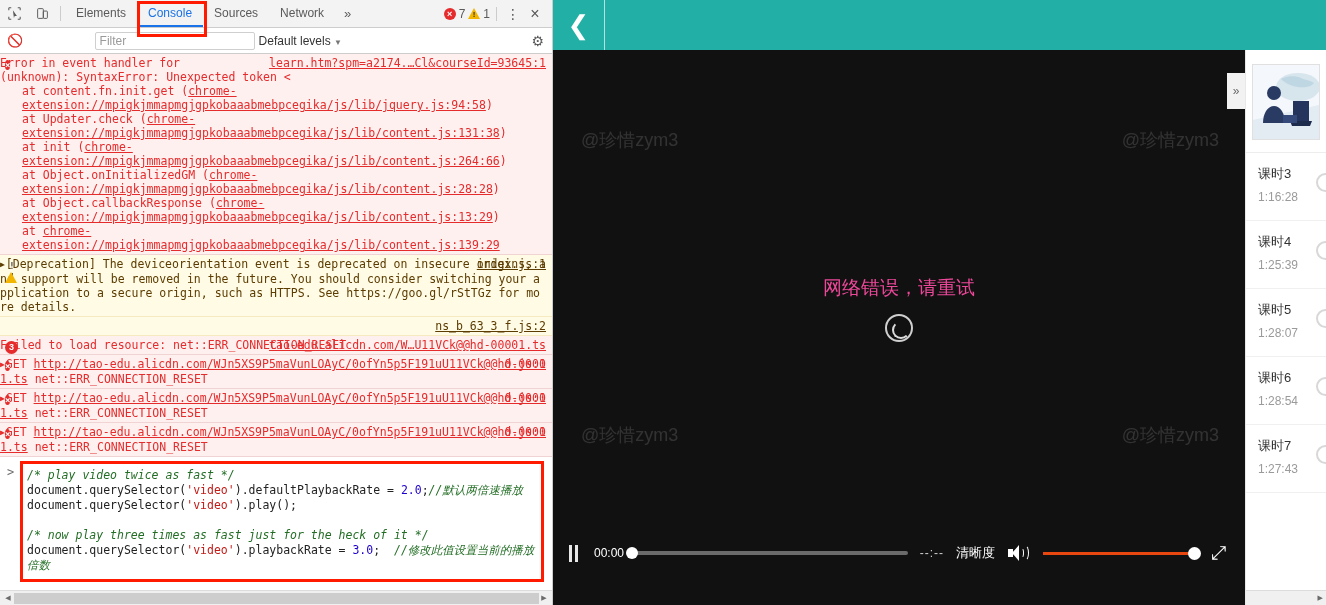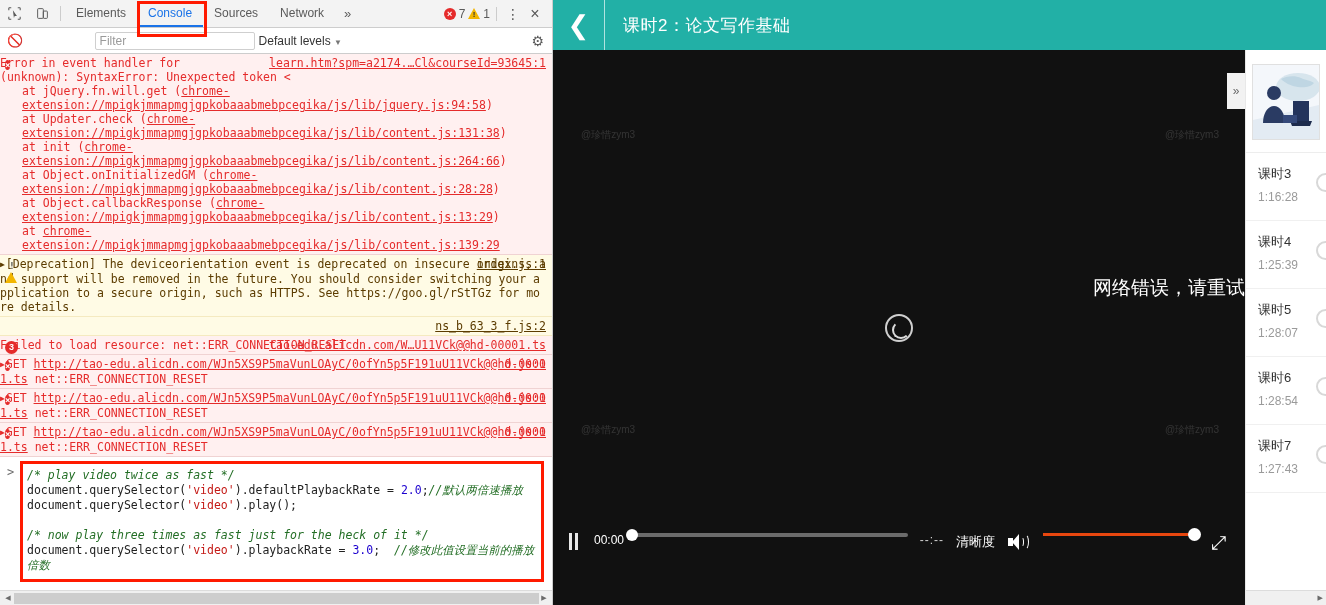"课时2：论文写作基础" div.site-title { html: <div>课时2：论文写作基础</div> -> none }
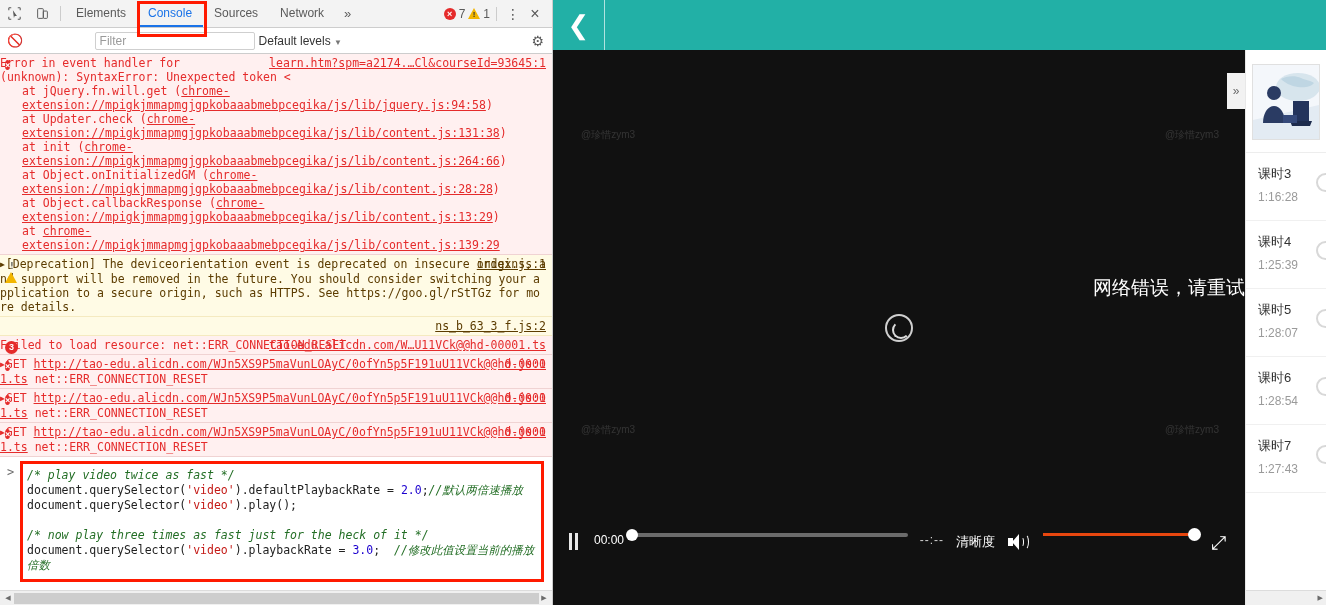"at jQuery.fn.will.get" span { text: jQuery.fn.will.get -> content.fn.init.get }
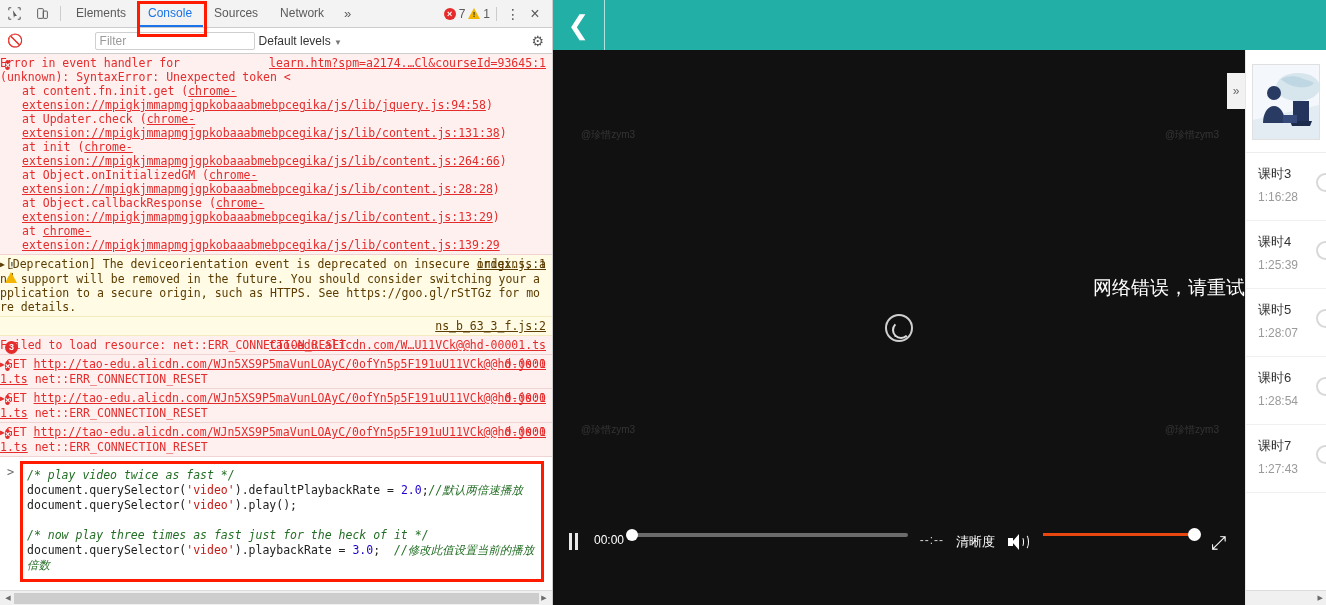"@珍惜zym3" .wm { font-size: 10px -> 18px }
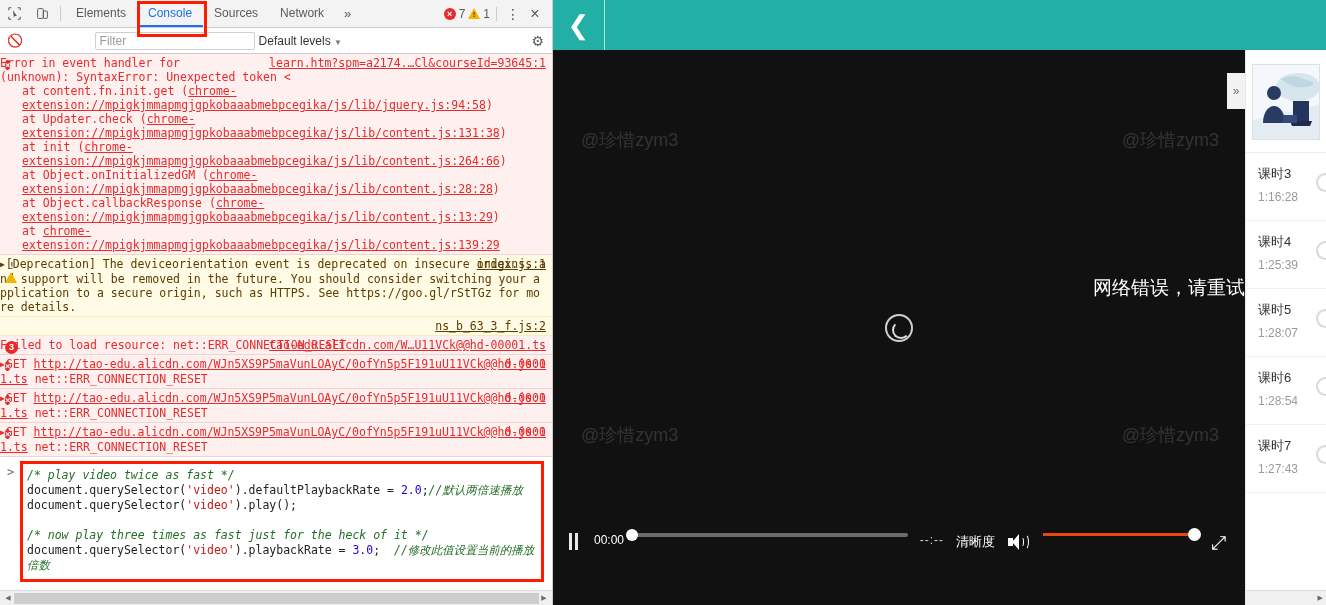"网络错误，请重试" .net-err { color: #ffffff -> #ec4899; text-align: right -> center }
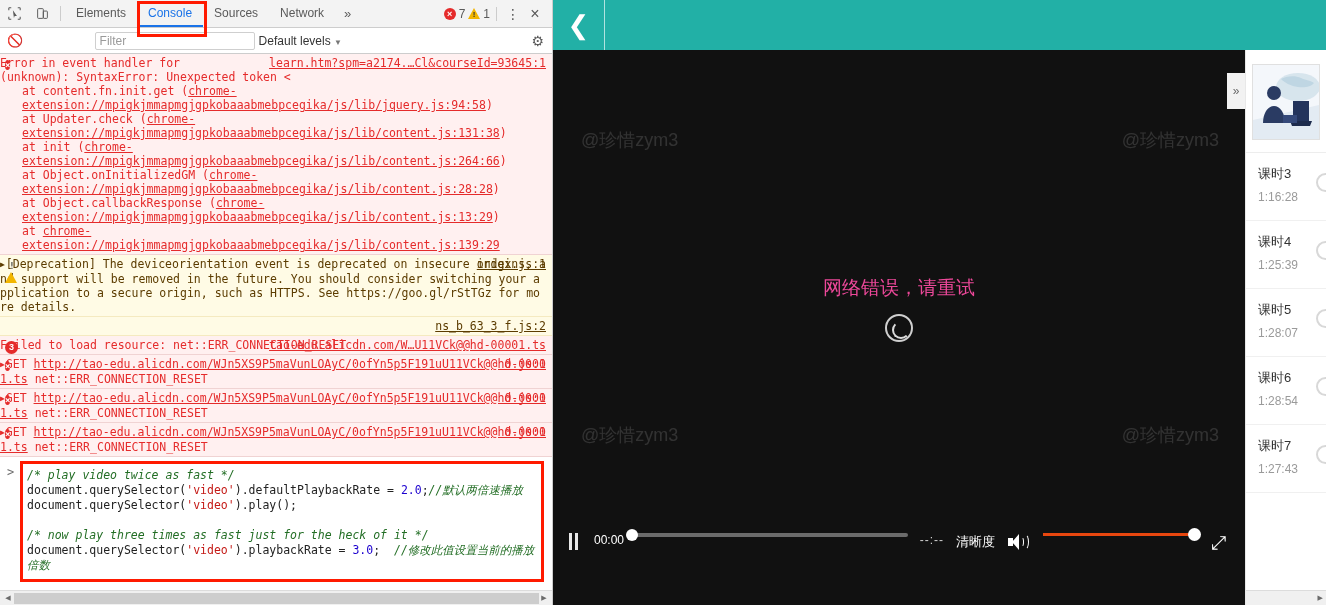"00:00" .controls { align-items: flex-start -> center }
